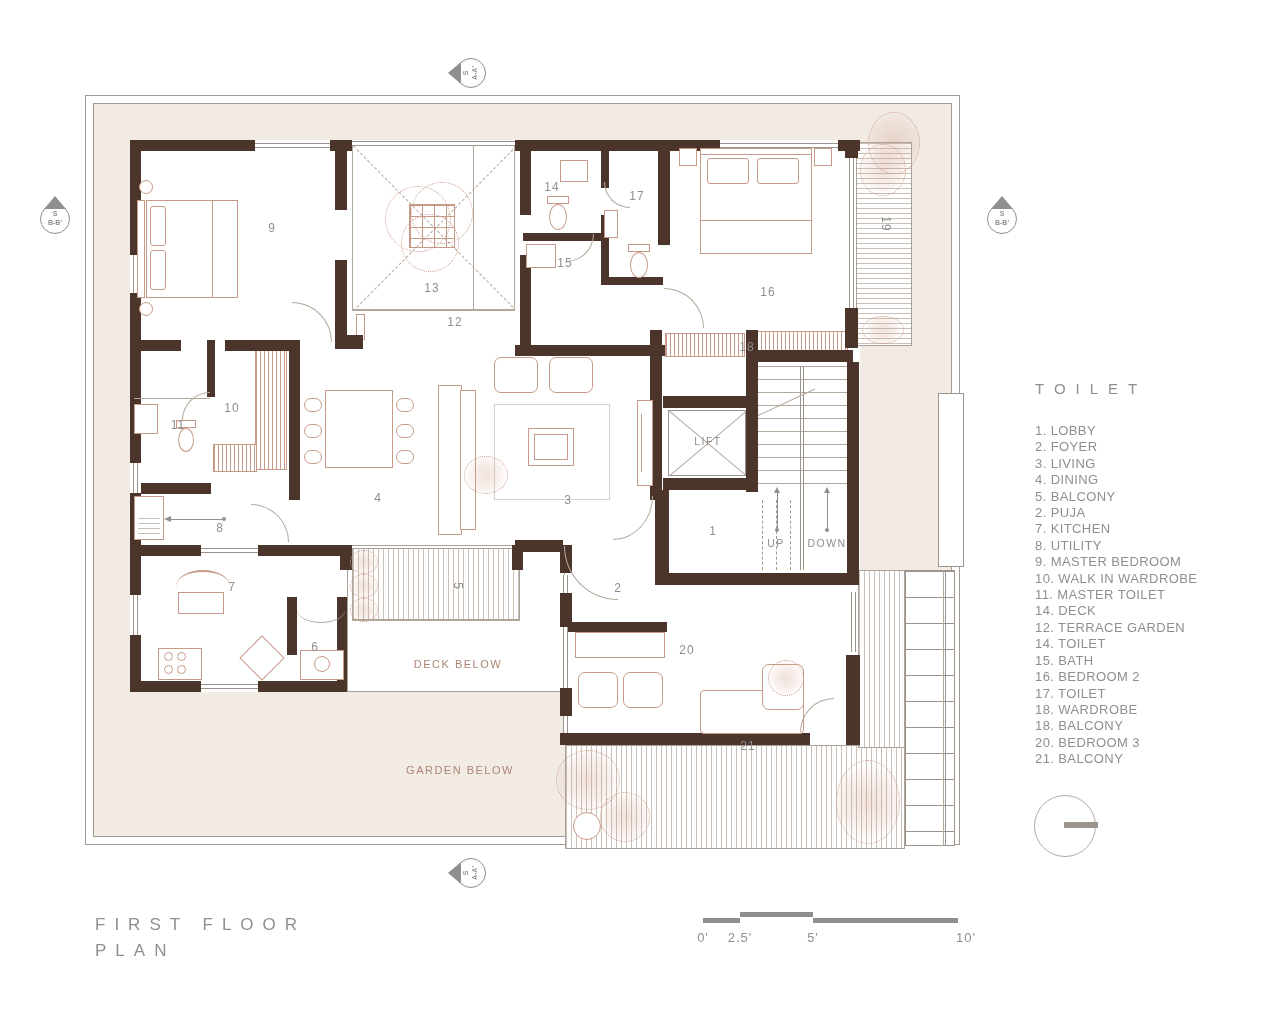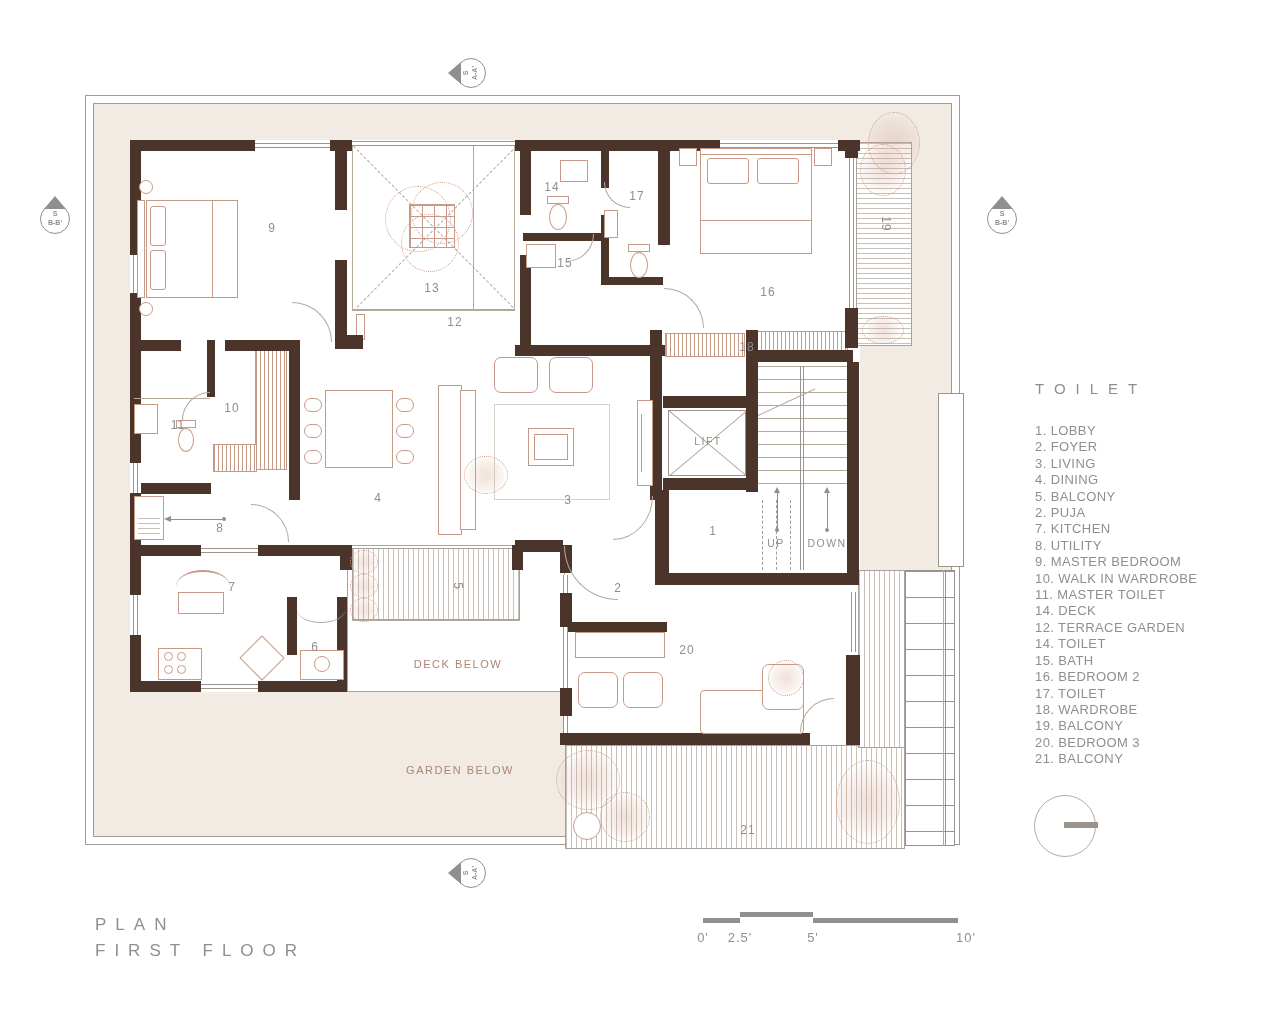"19. BALCONY" div { text: 19 -> 18 }
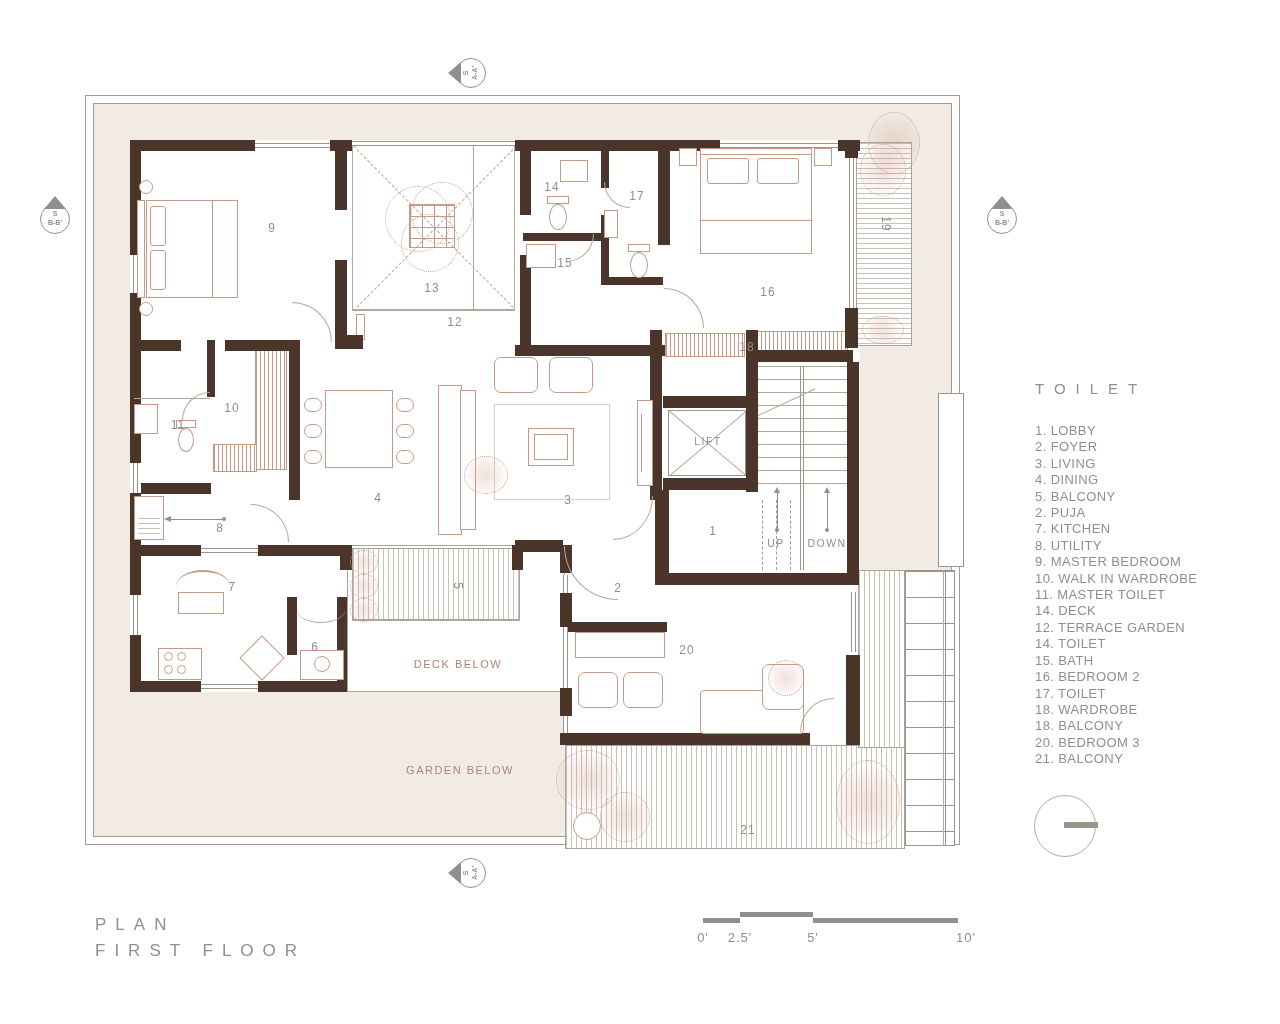"21" span.lbl { top: 830px -> 746px }
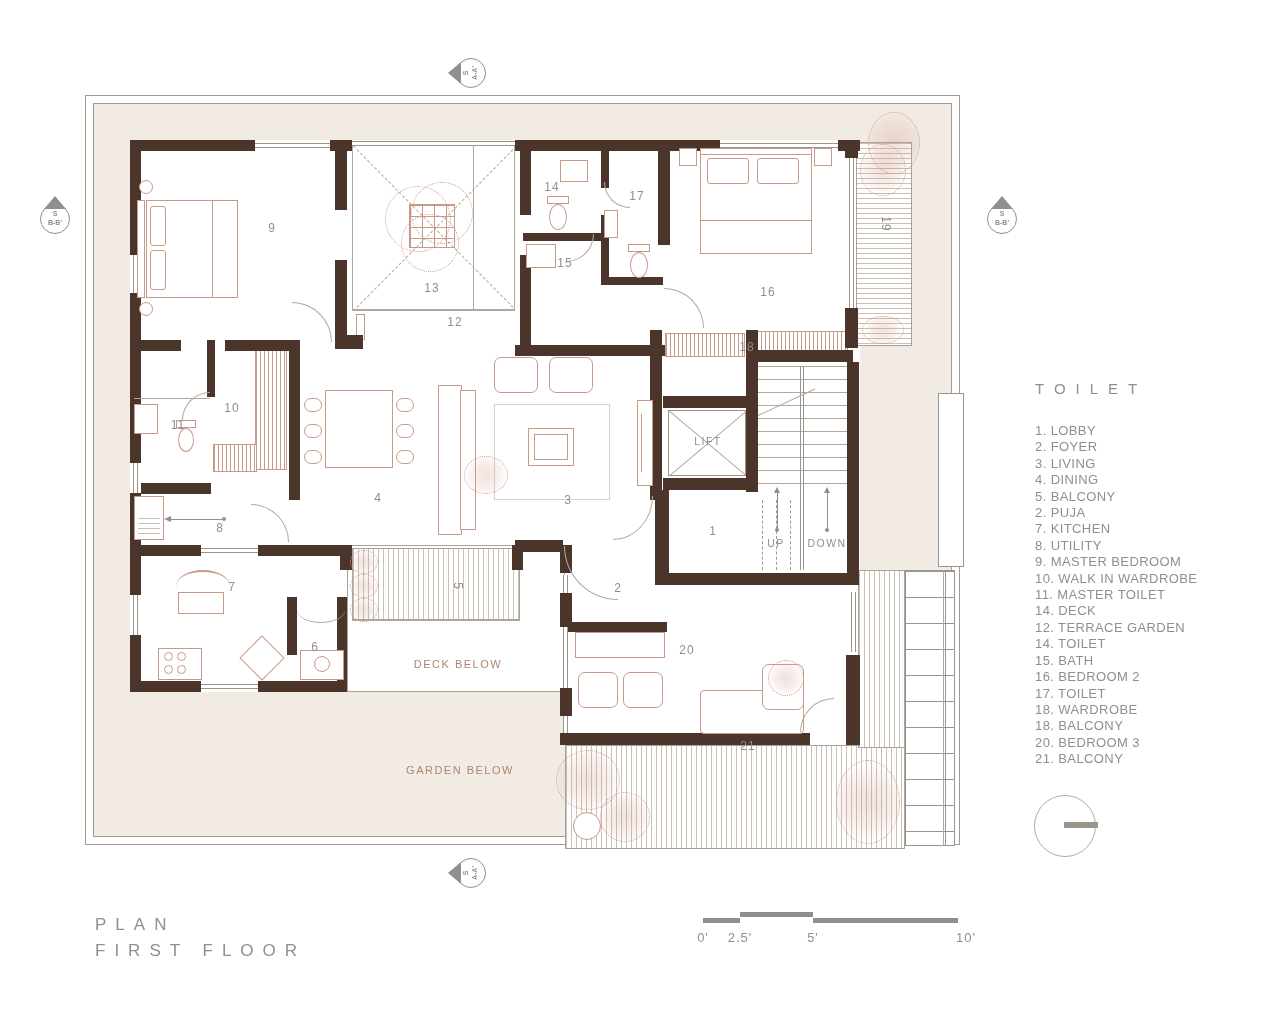"PLAN" div { order: before "FIRST FLOOR" -> after "FIRST FLOOR" }
